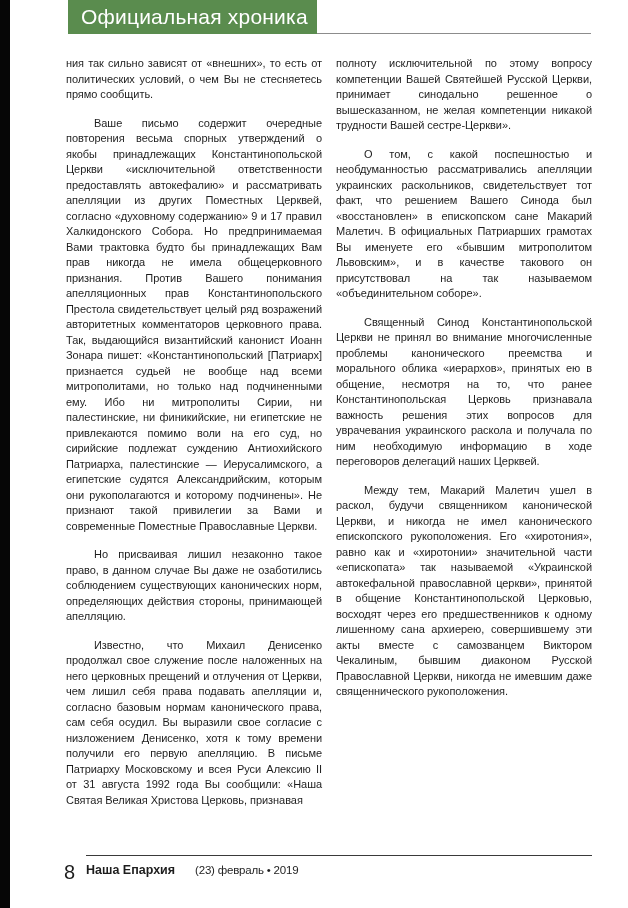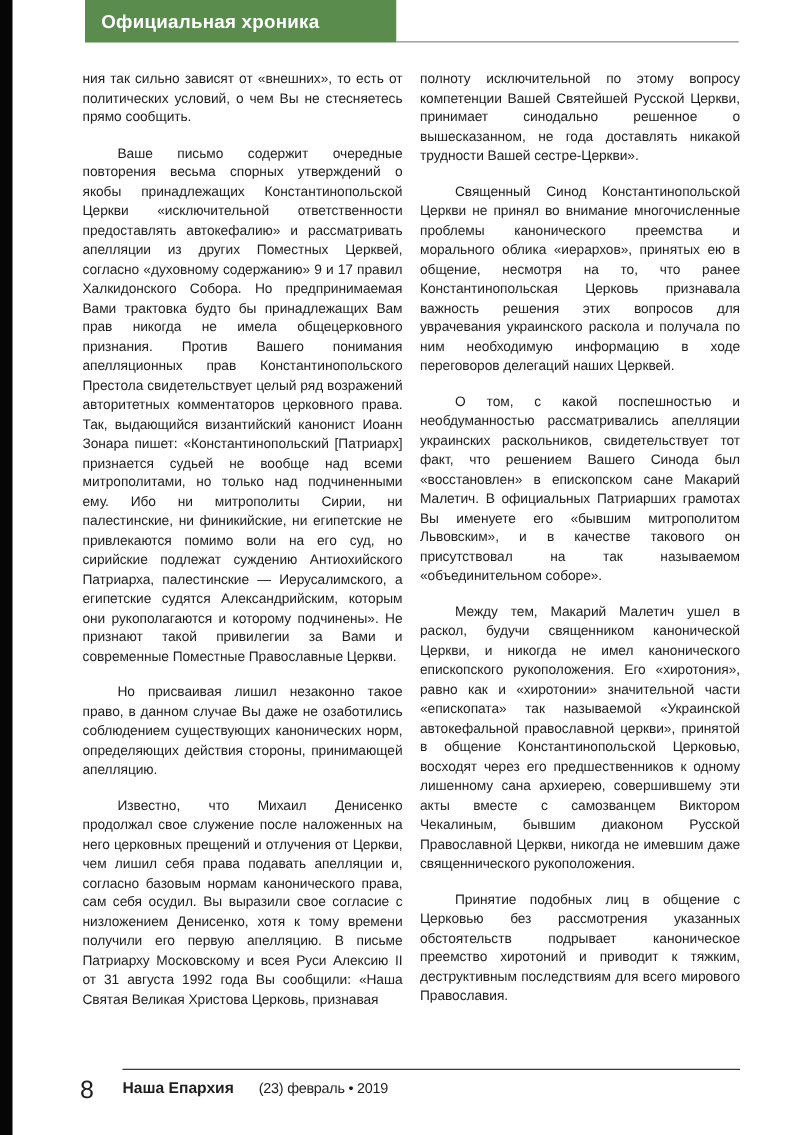"Официальная хроника" .banner span { font-size: 15px -> 21px; font-weight: bold -> normal }
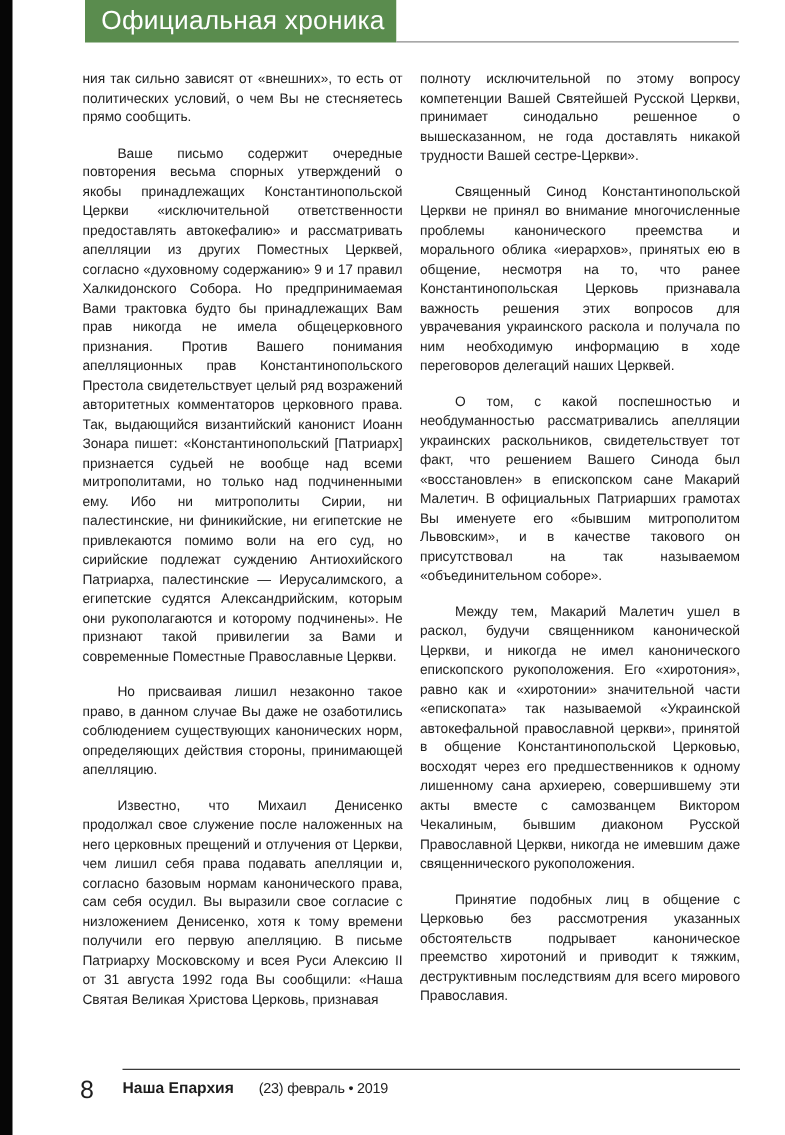"полноту исключительной по этому вопросу" p.no-indent { text: года доставлять -> желая компетенции }
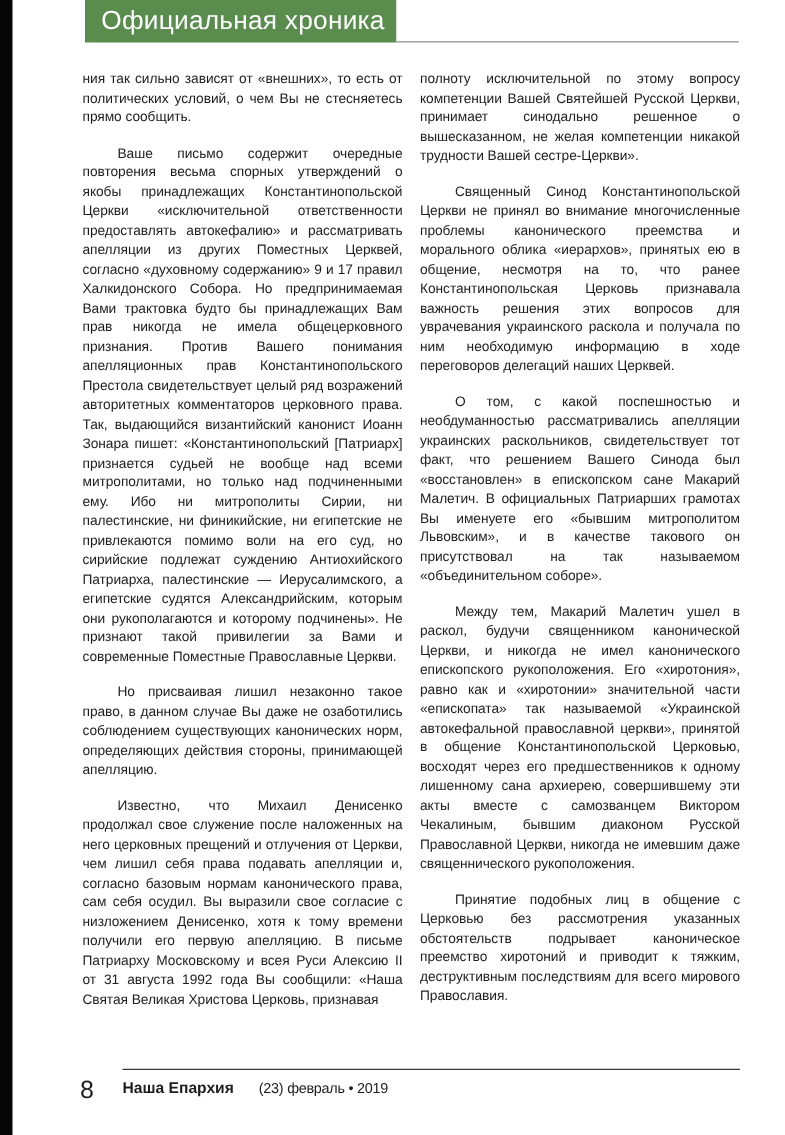"Священный Синод Константинопольской" p { order: before "О том, с какой поспешностью" -> after "О том, с какой поспешностью" }
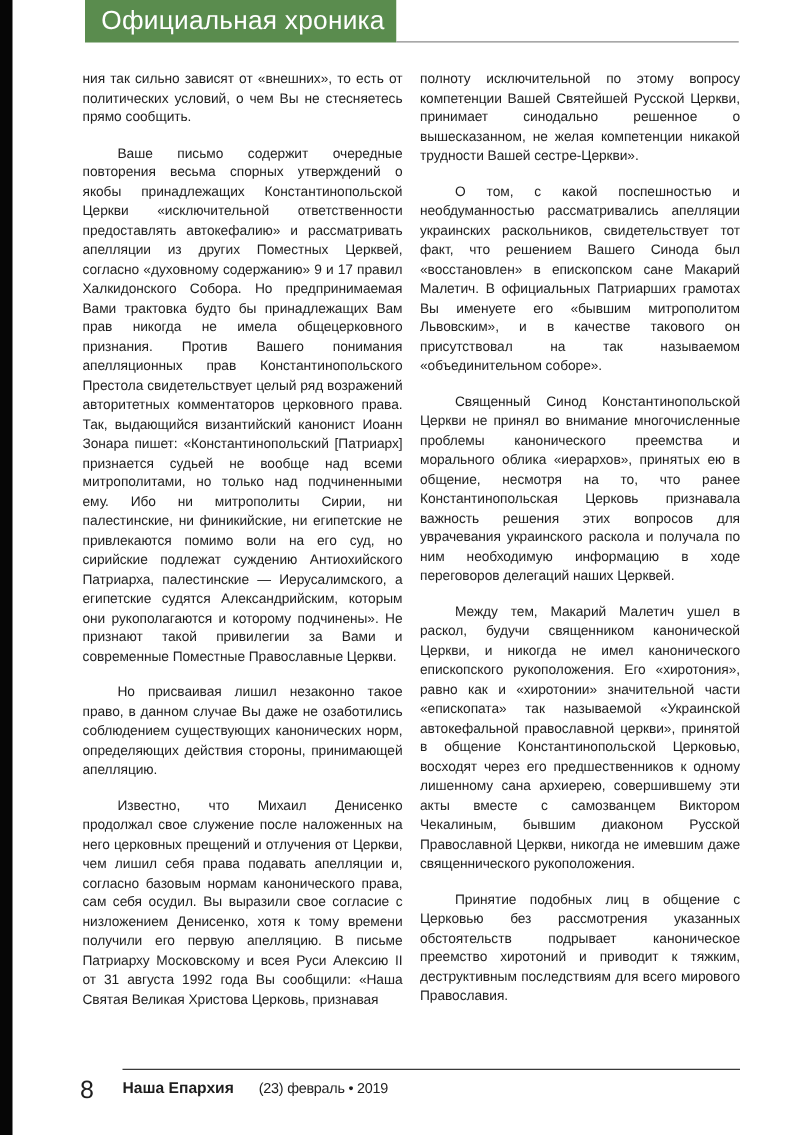"Принятие подобных лиц в общение" p { html: <p>Принятие подобных лиц в общение с Церковью без рассмотрения указанных обстоятельств подрывает каноническое преемство хиротоний и приводит к тяжким, деструктивным последствиям для всего мирового Православия.</p> -> none }
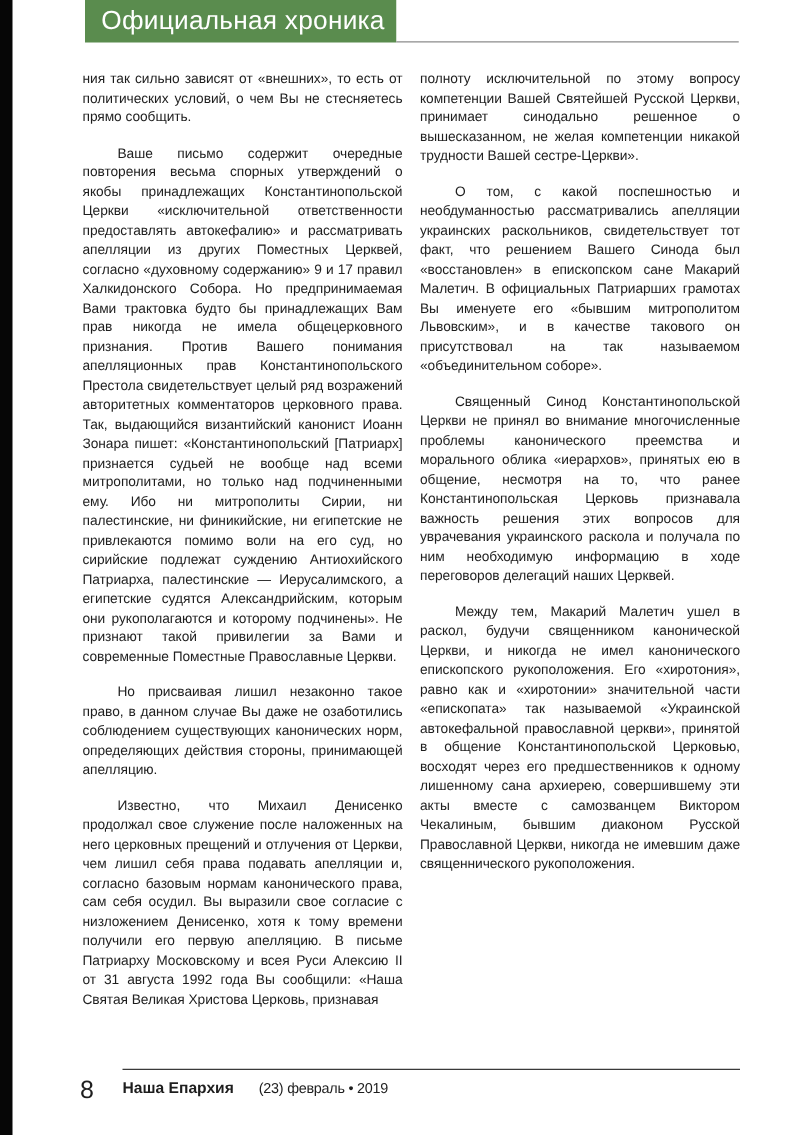"Наша Епархия" .footer-right { margin-left: 12px -> none }
